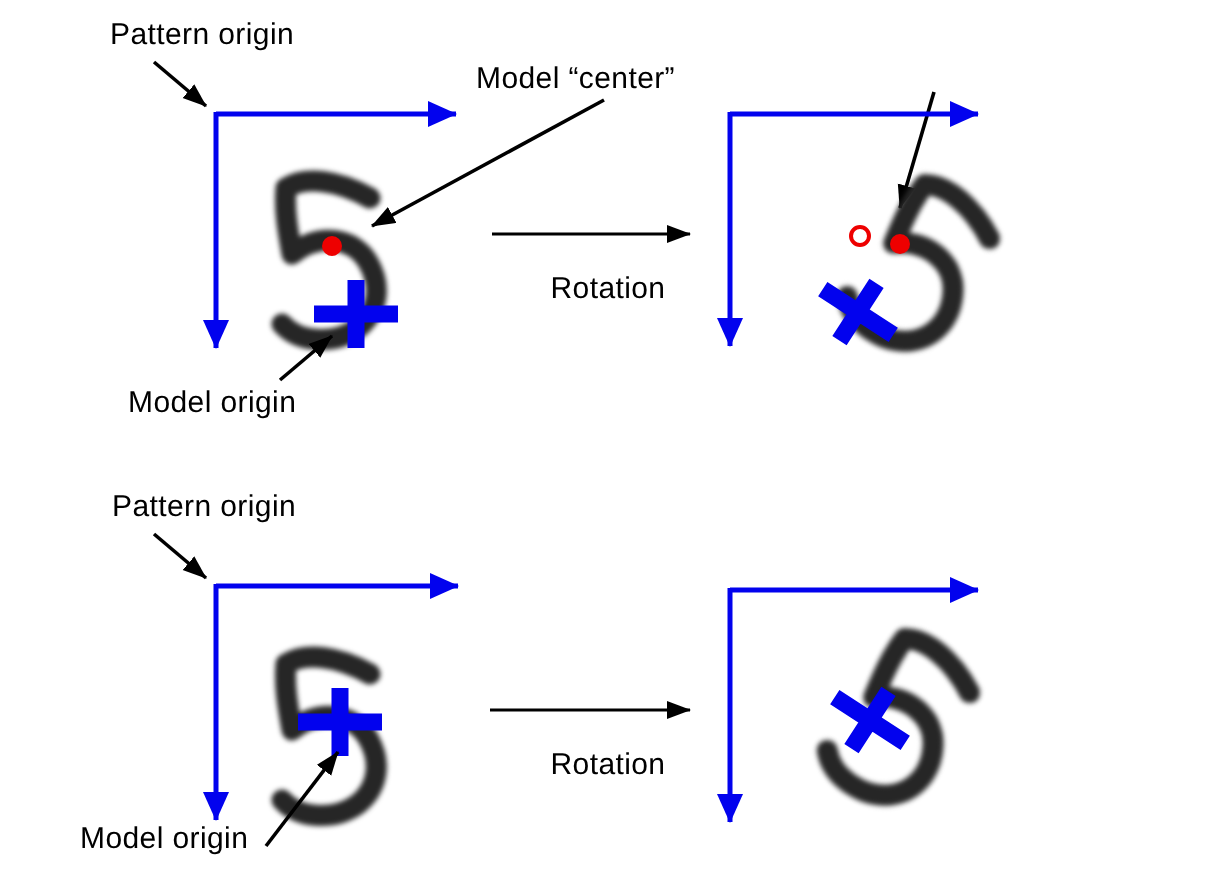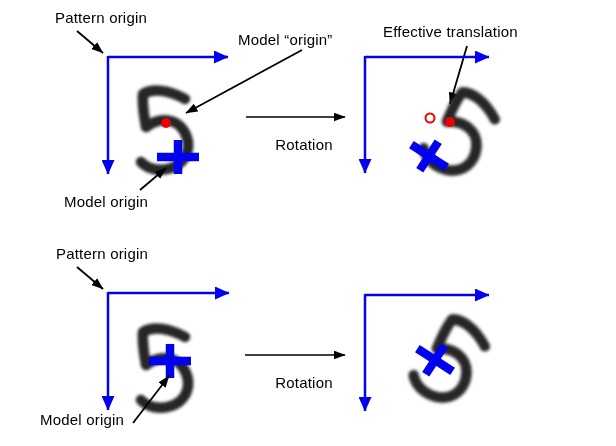"Model “origin”" div.label { text: origin -> center }
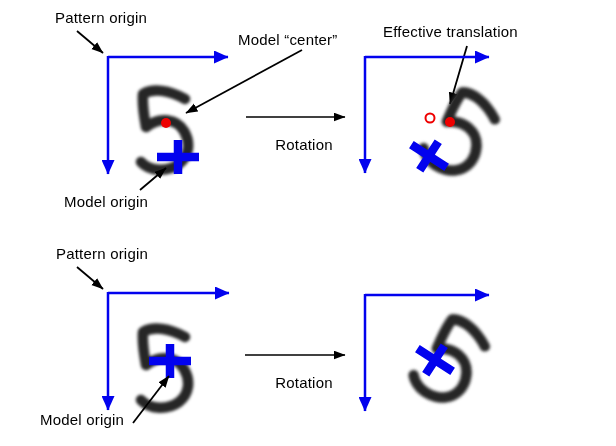"Effective translation" div.label { html: <div>Effective translation</div> -> none }
